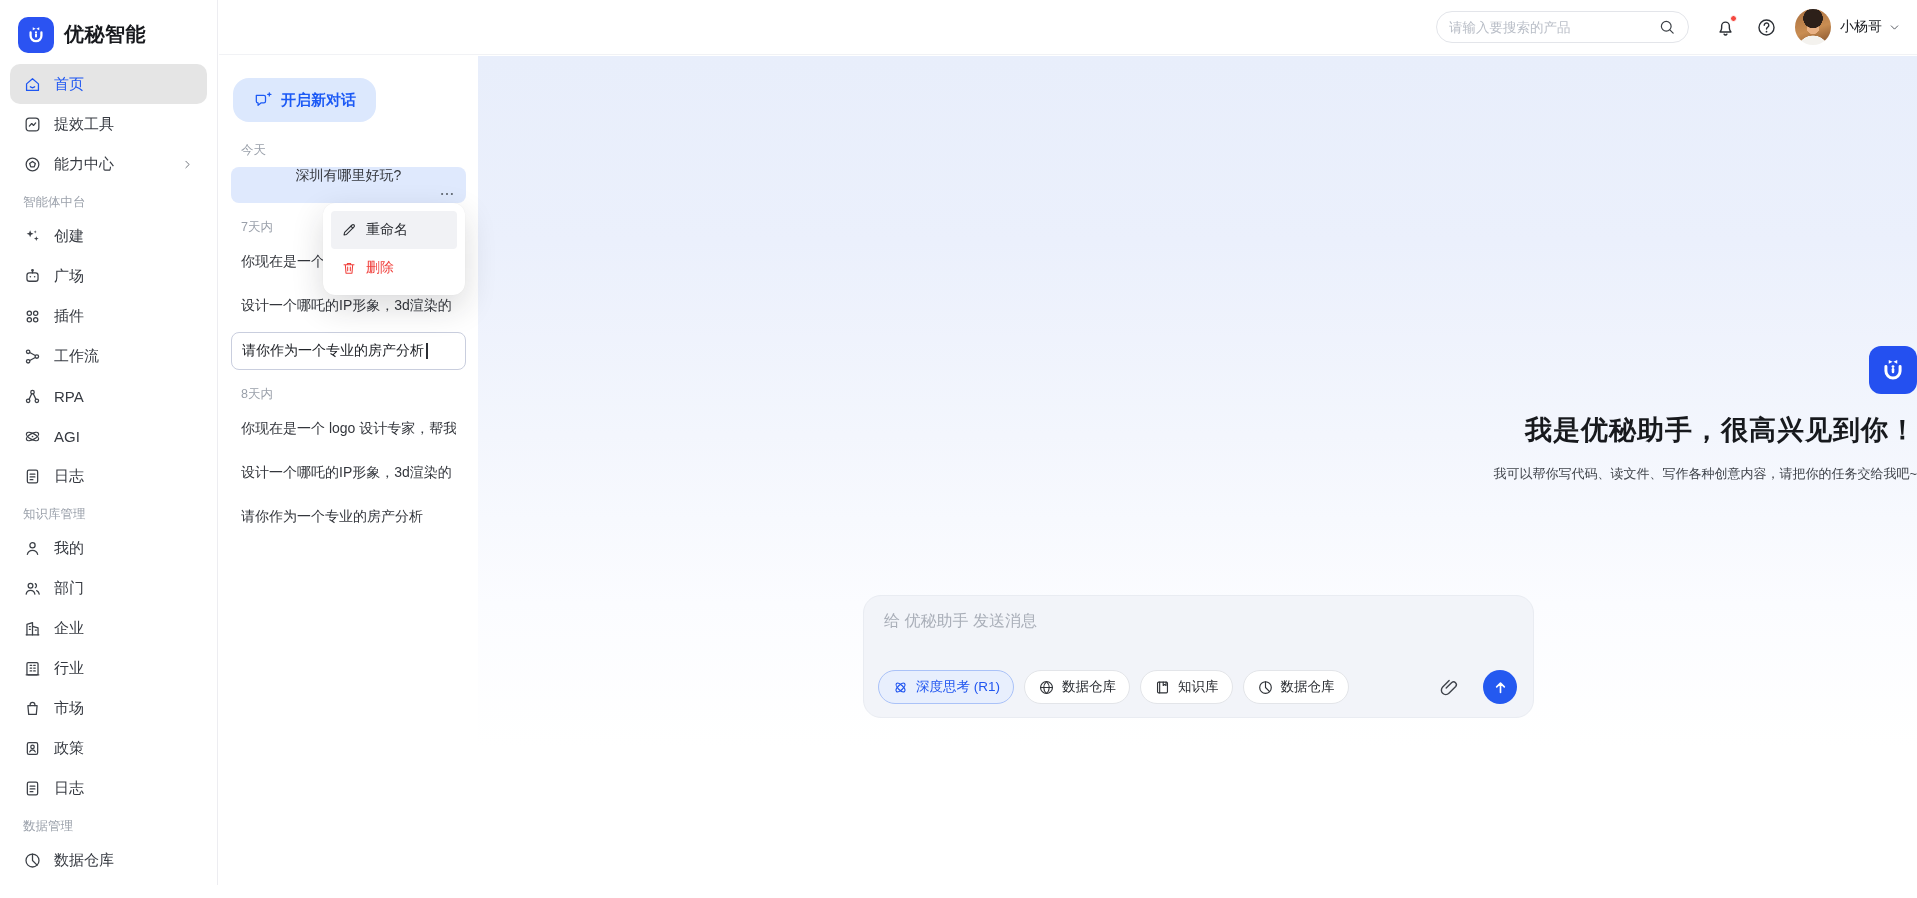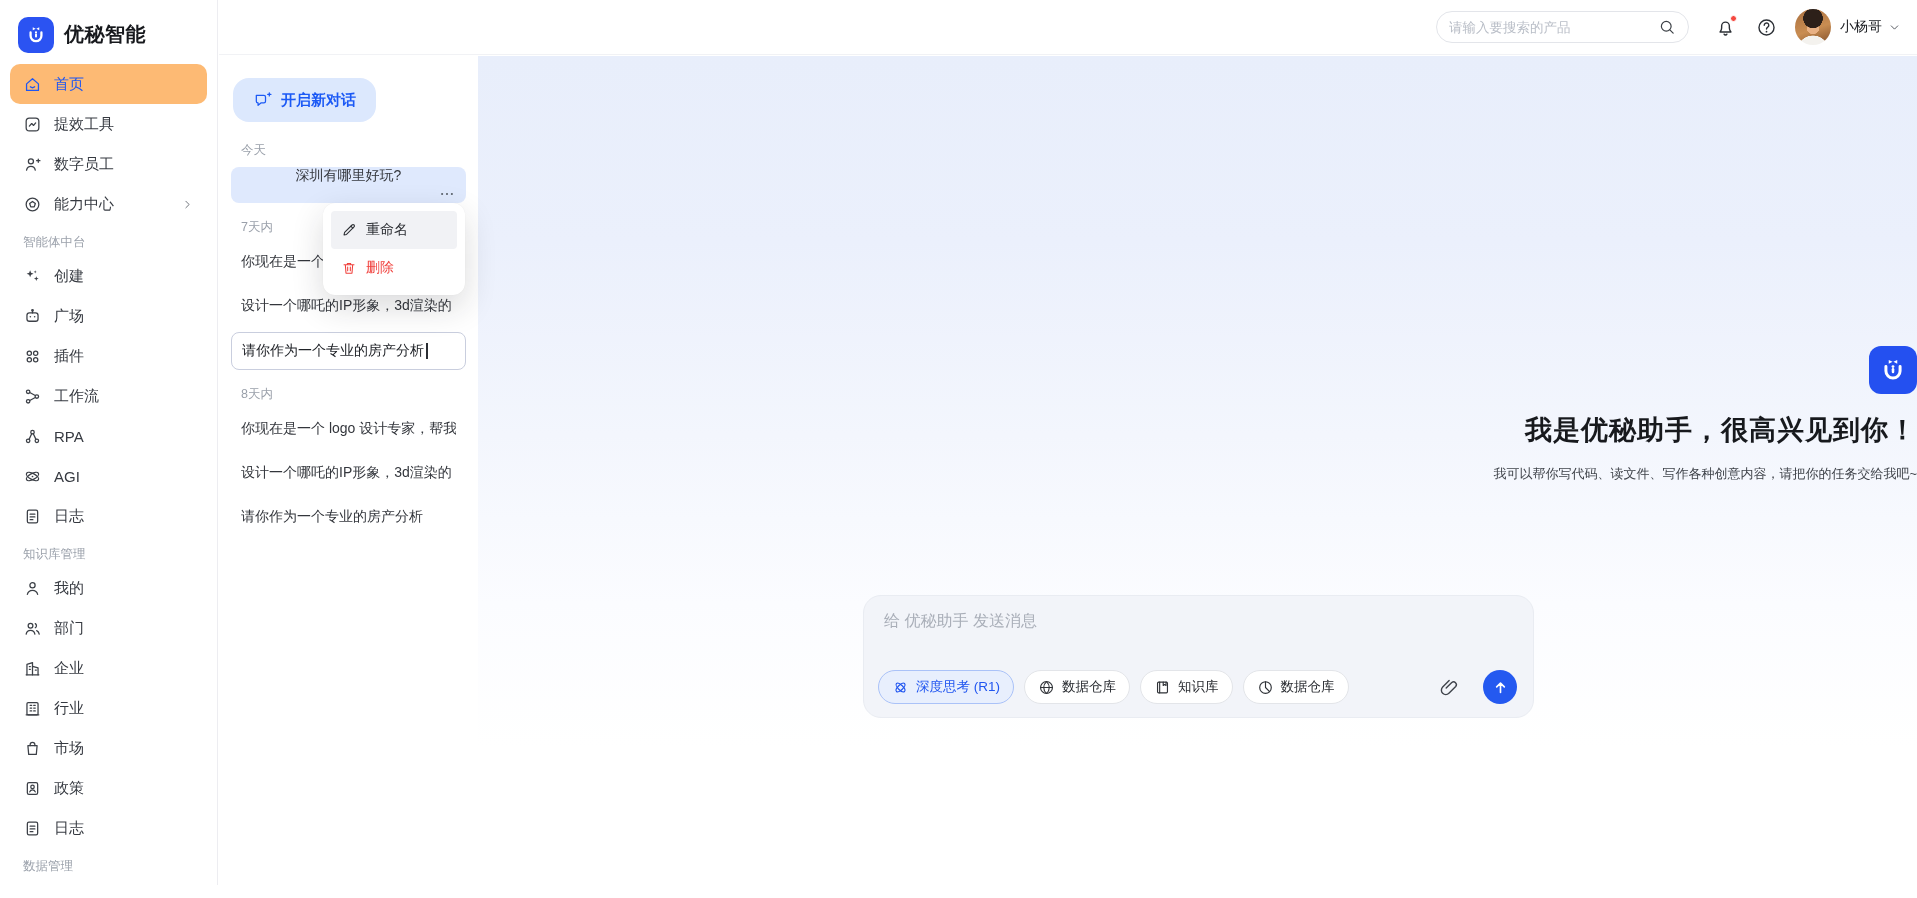"首页" .nav-item.active { background: #fdba74 -> #e5e5e5 }
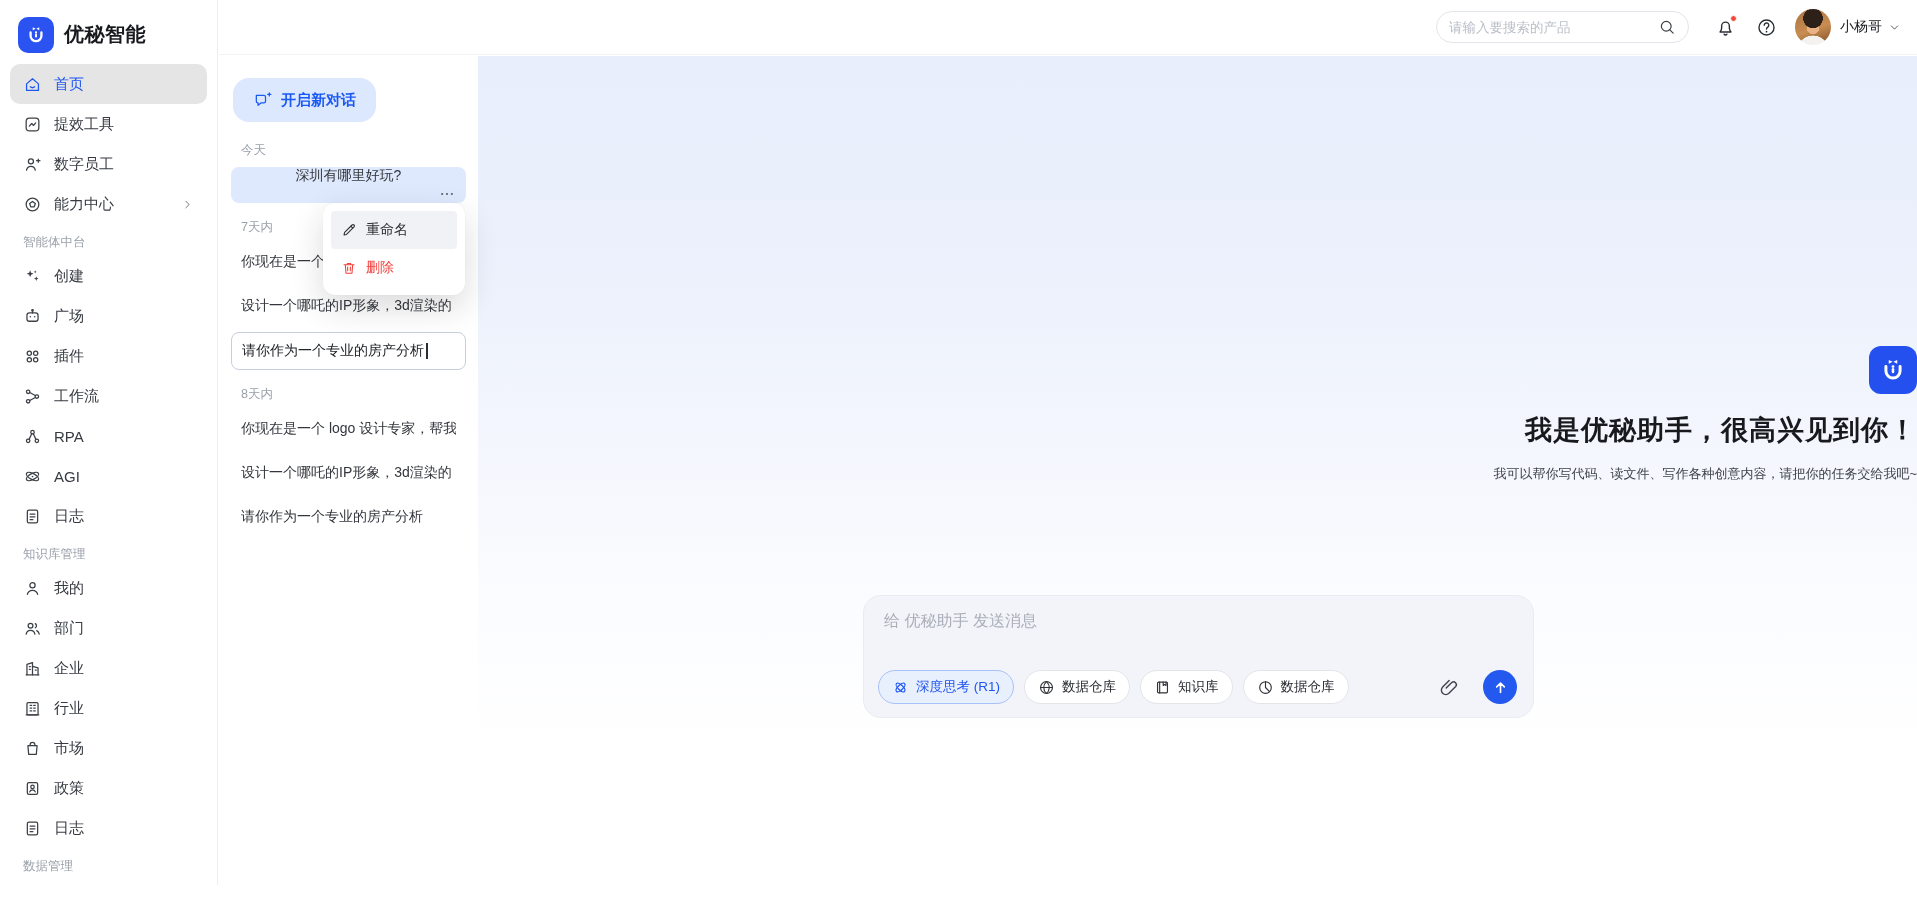"数字员工" div.nav-item { html: <div> <span> <svg> <circle></circle> <path></path> <path></path> </svg> </span> <span>数字员工</span> </div> -> none }
